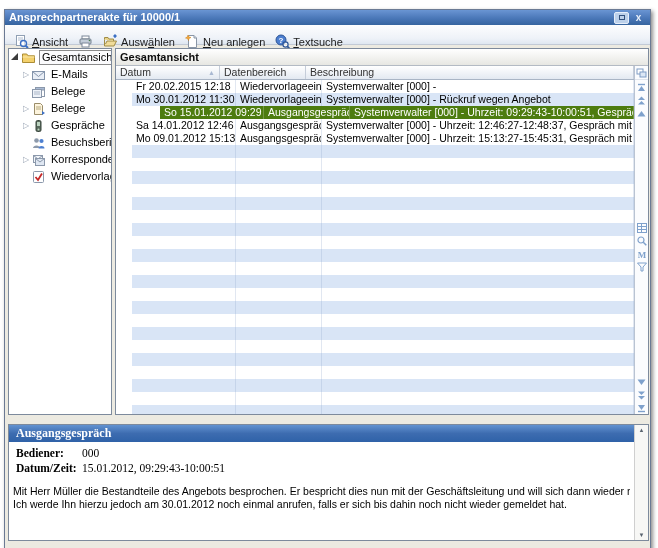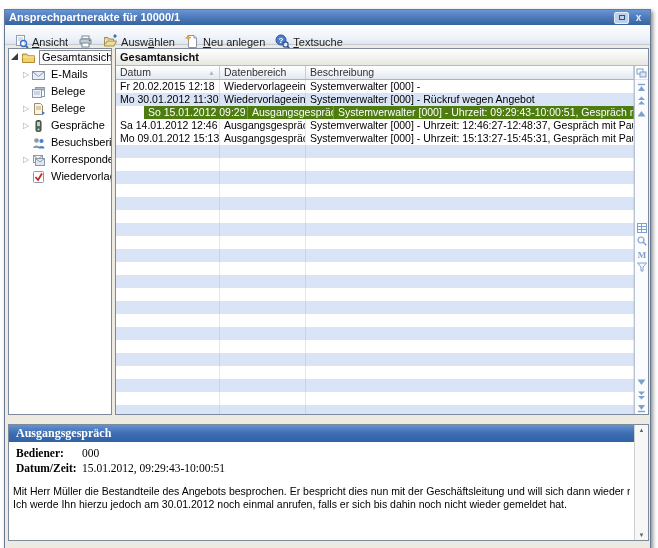"Fr 20.02.2015 12:18" .tbody { padding-left: none -> 16px }
